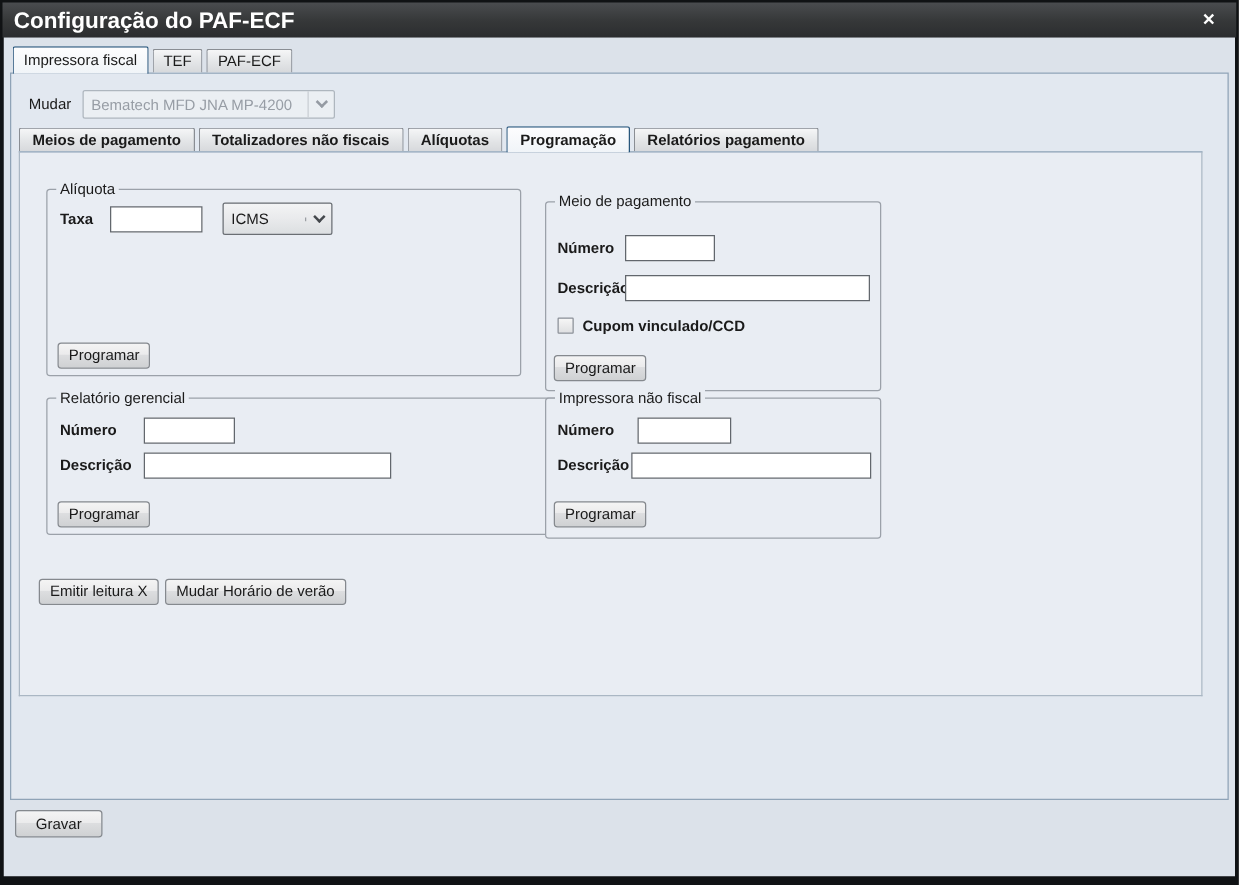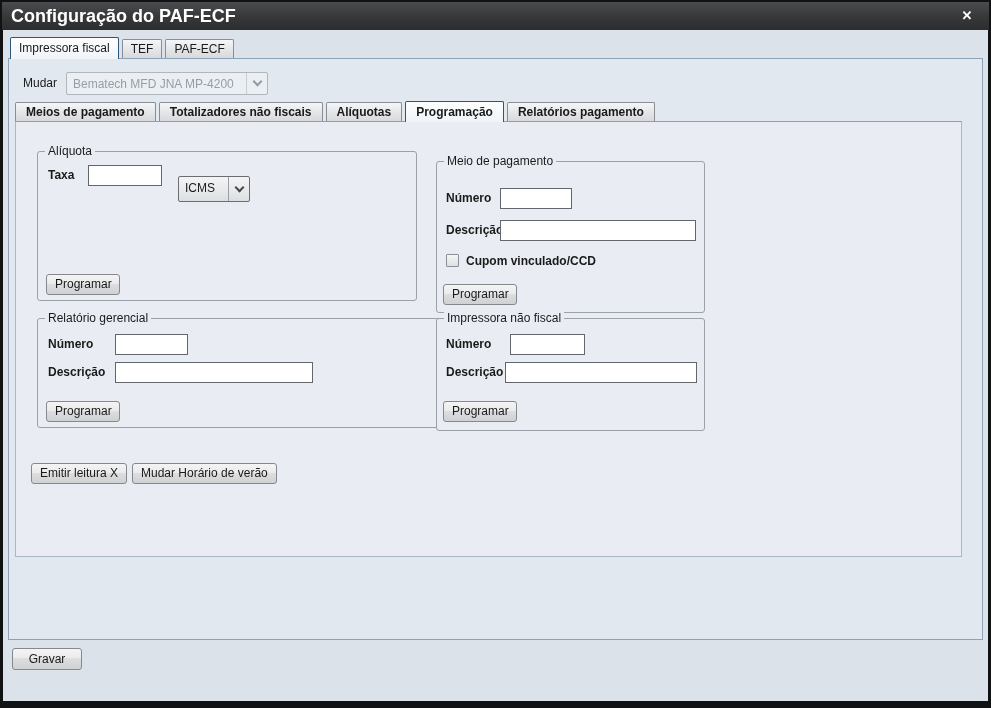"ICMS" .icms-combo { align-items: none -> center; top: 24px -> 10px; width: 72px -> 88px }
